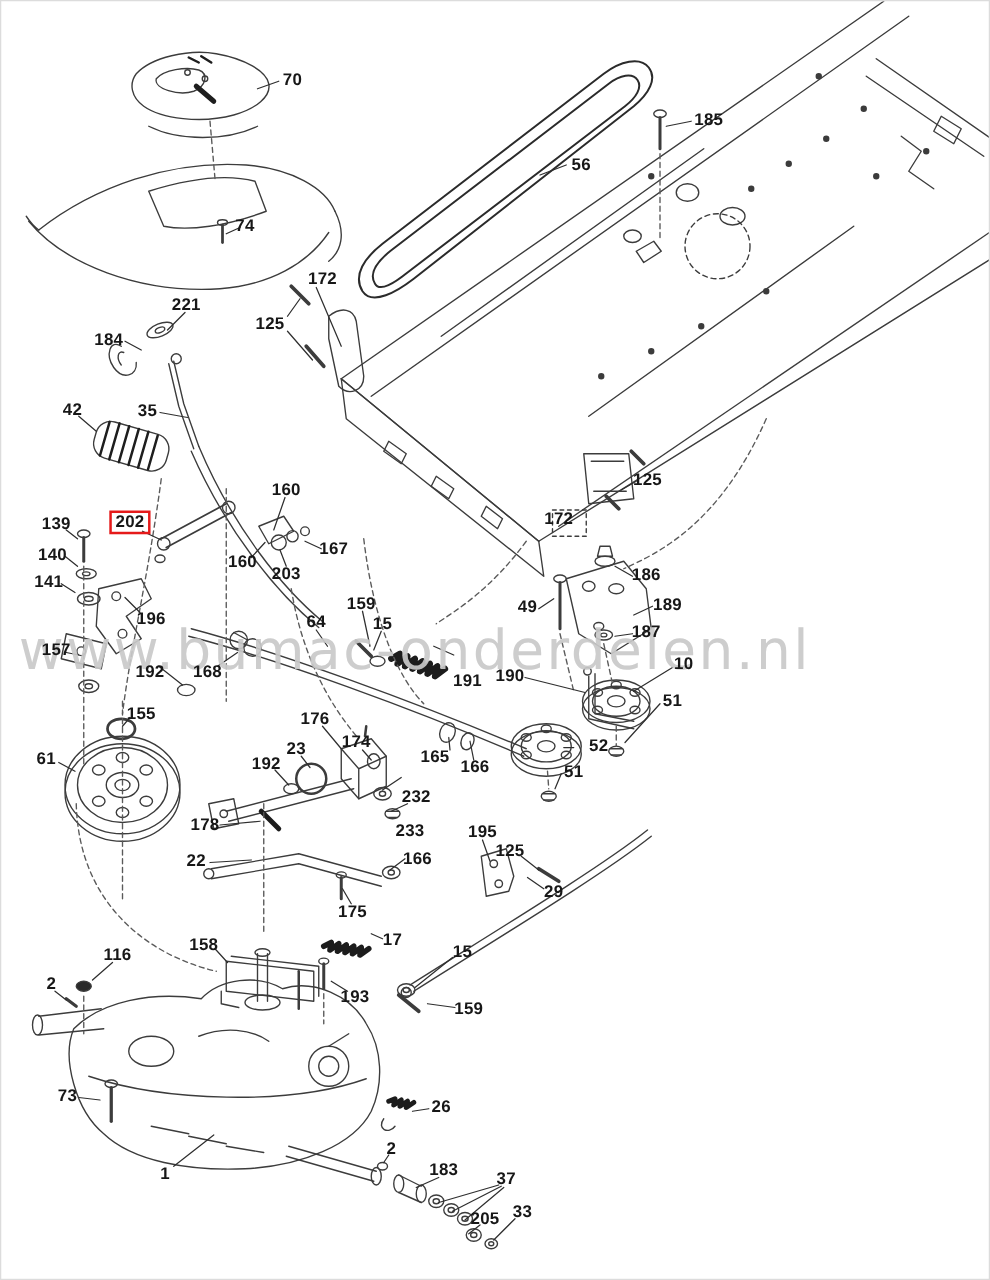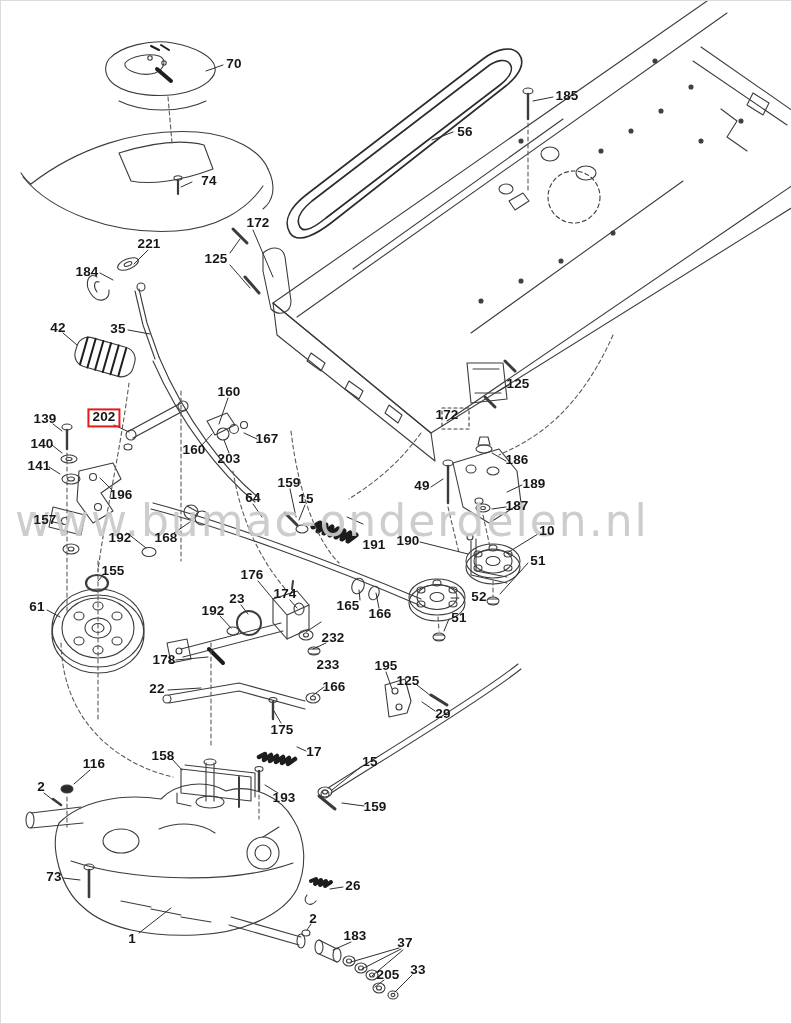"74" div.part-label { left: 208px -> 195px }
